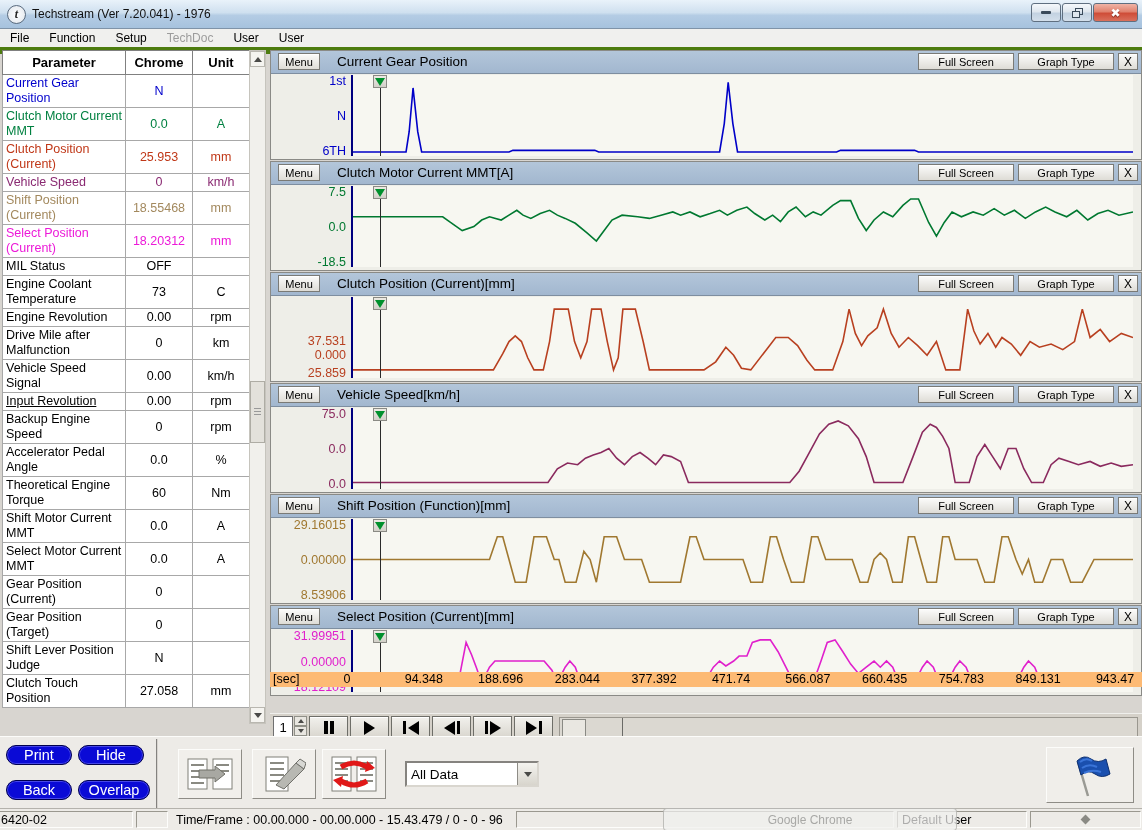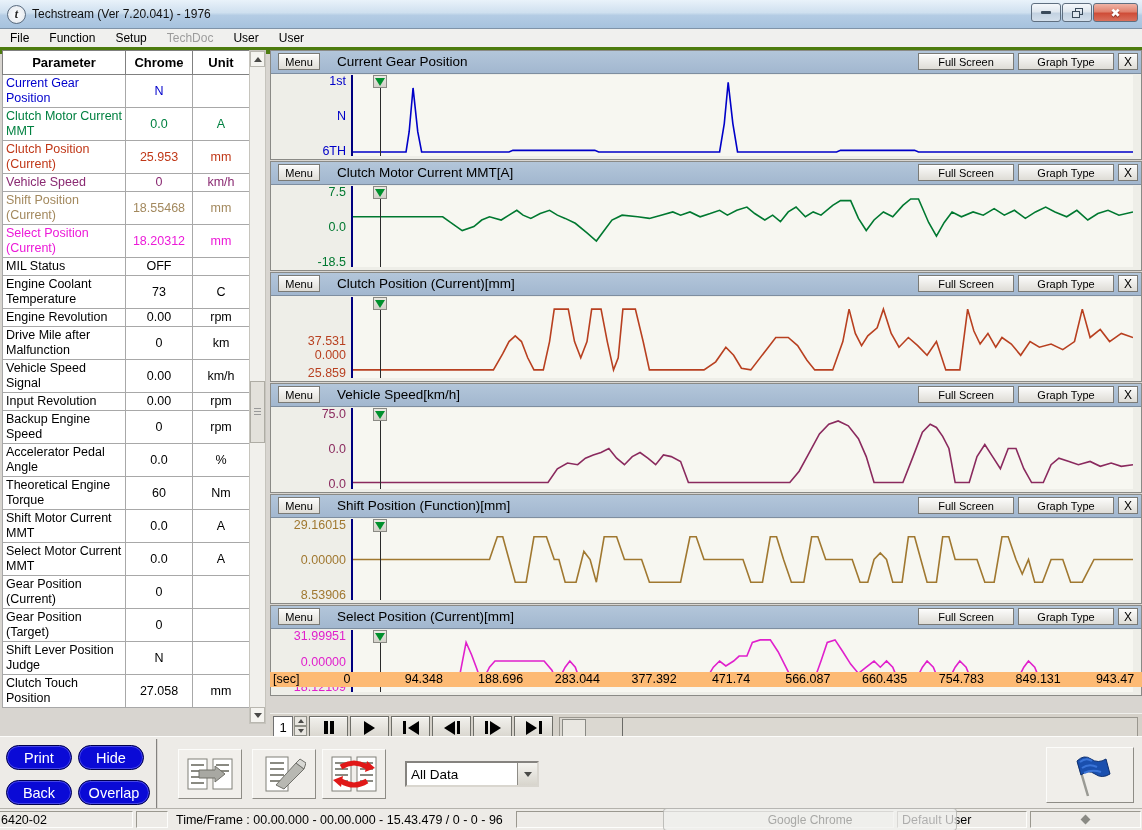"Input Revolution" td { text-decoration: none -> underline }
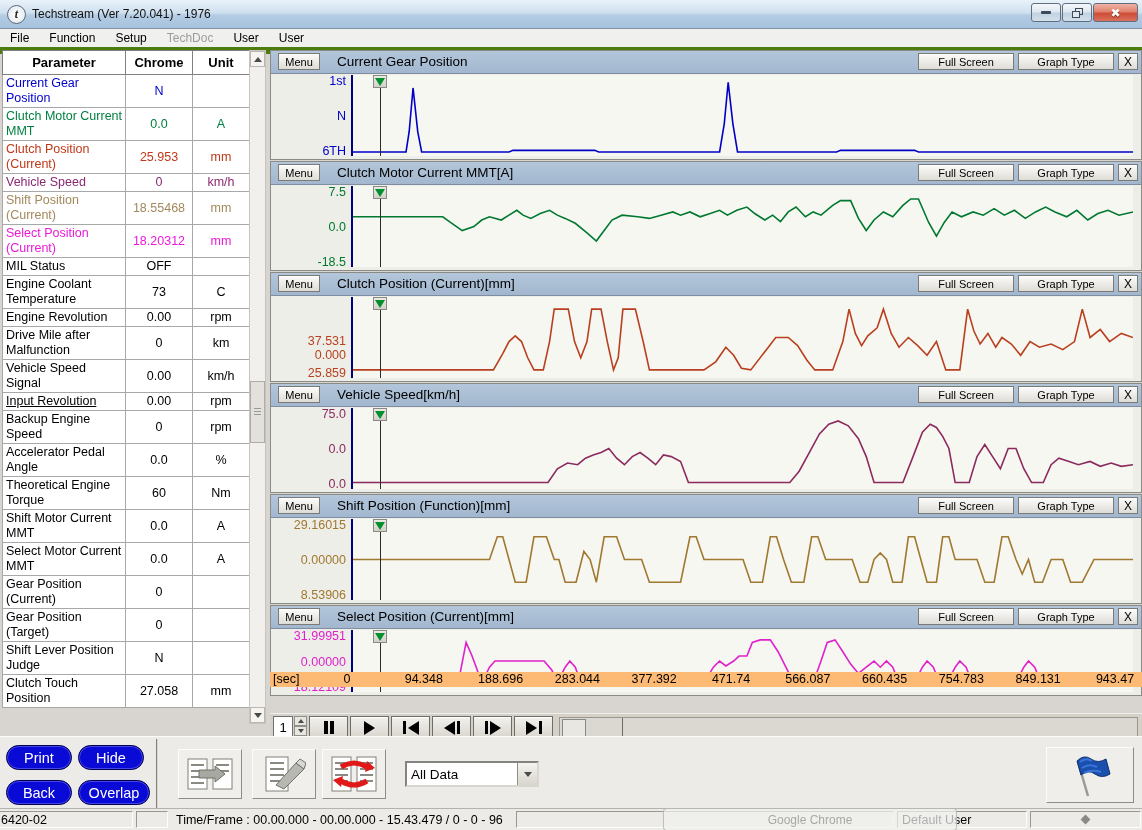"Print" .bluebtn { height: 25px -> 20px }
